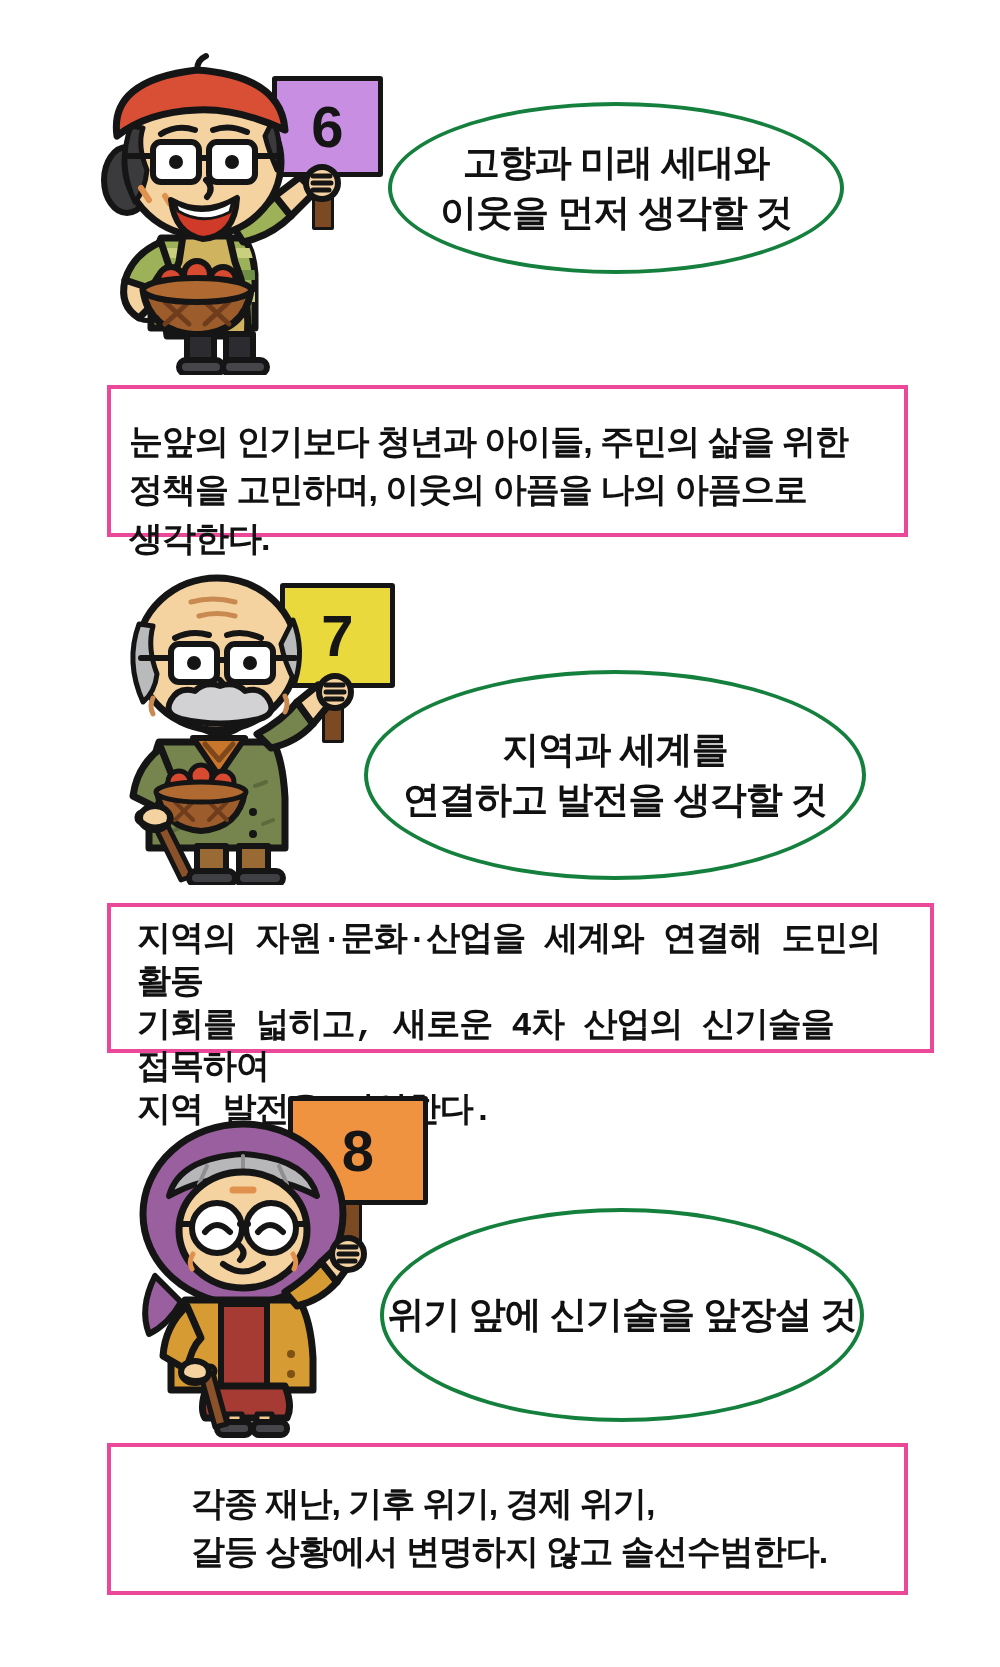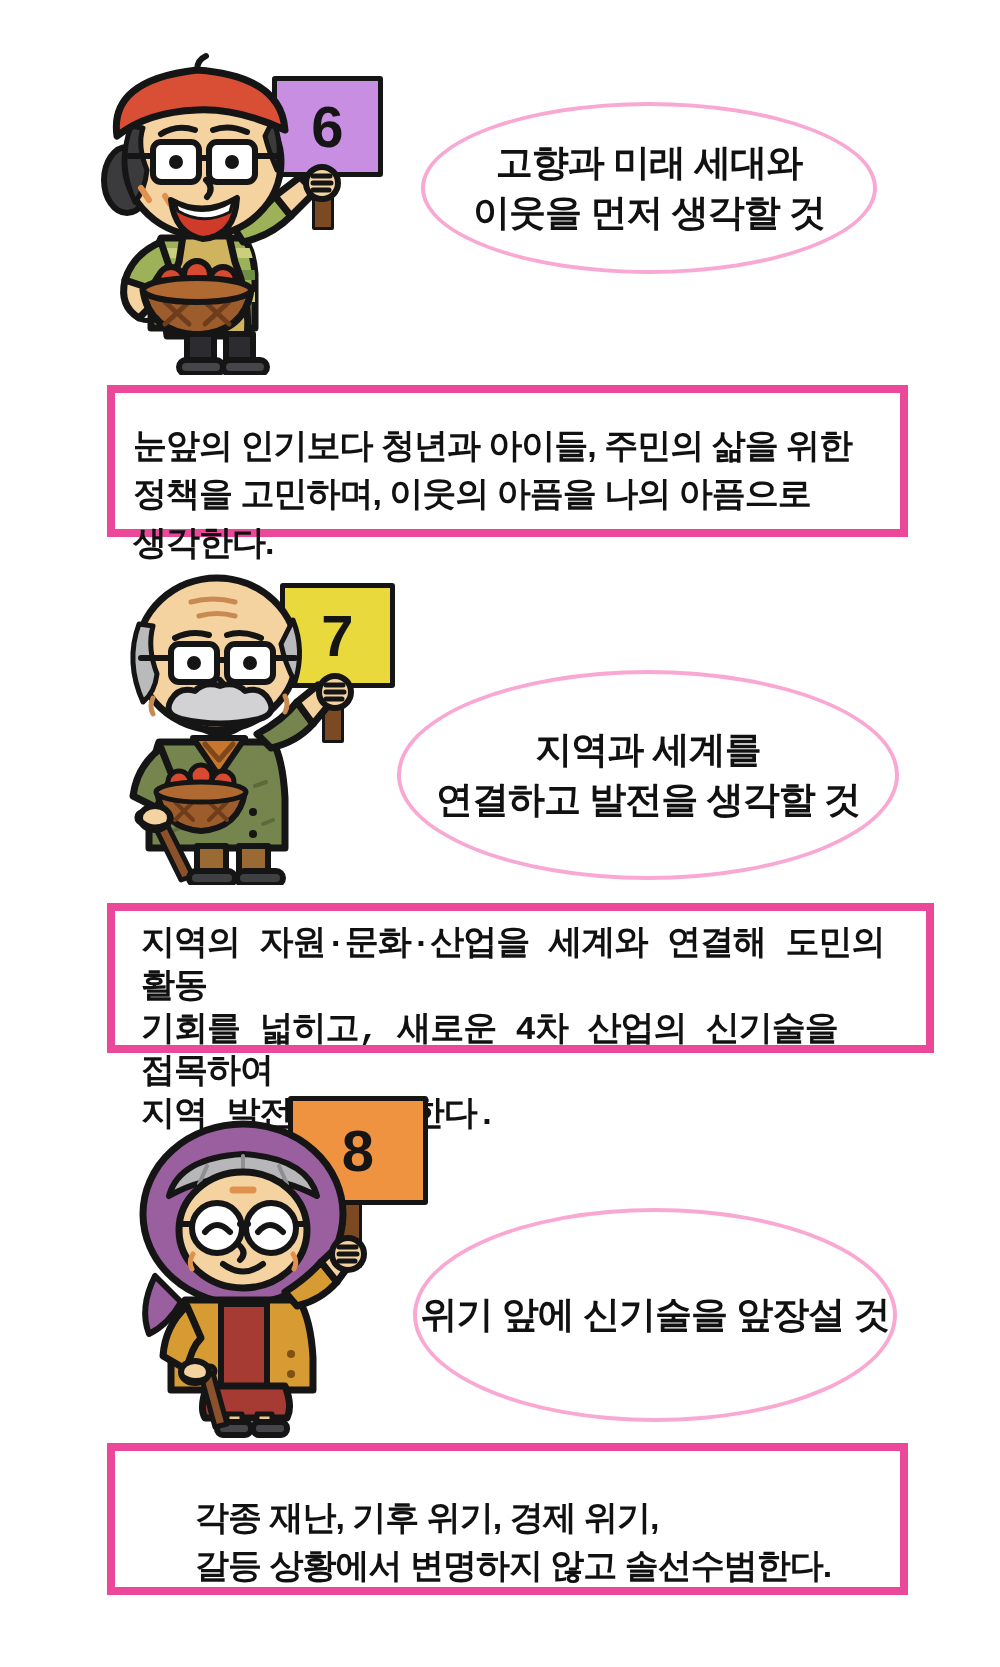"고향과 미래 세대와" .bubble { border: 4px solid #f9a8d4 -> 4px solid #15803d; margin-left: 33px -> none }
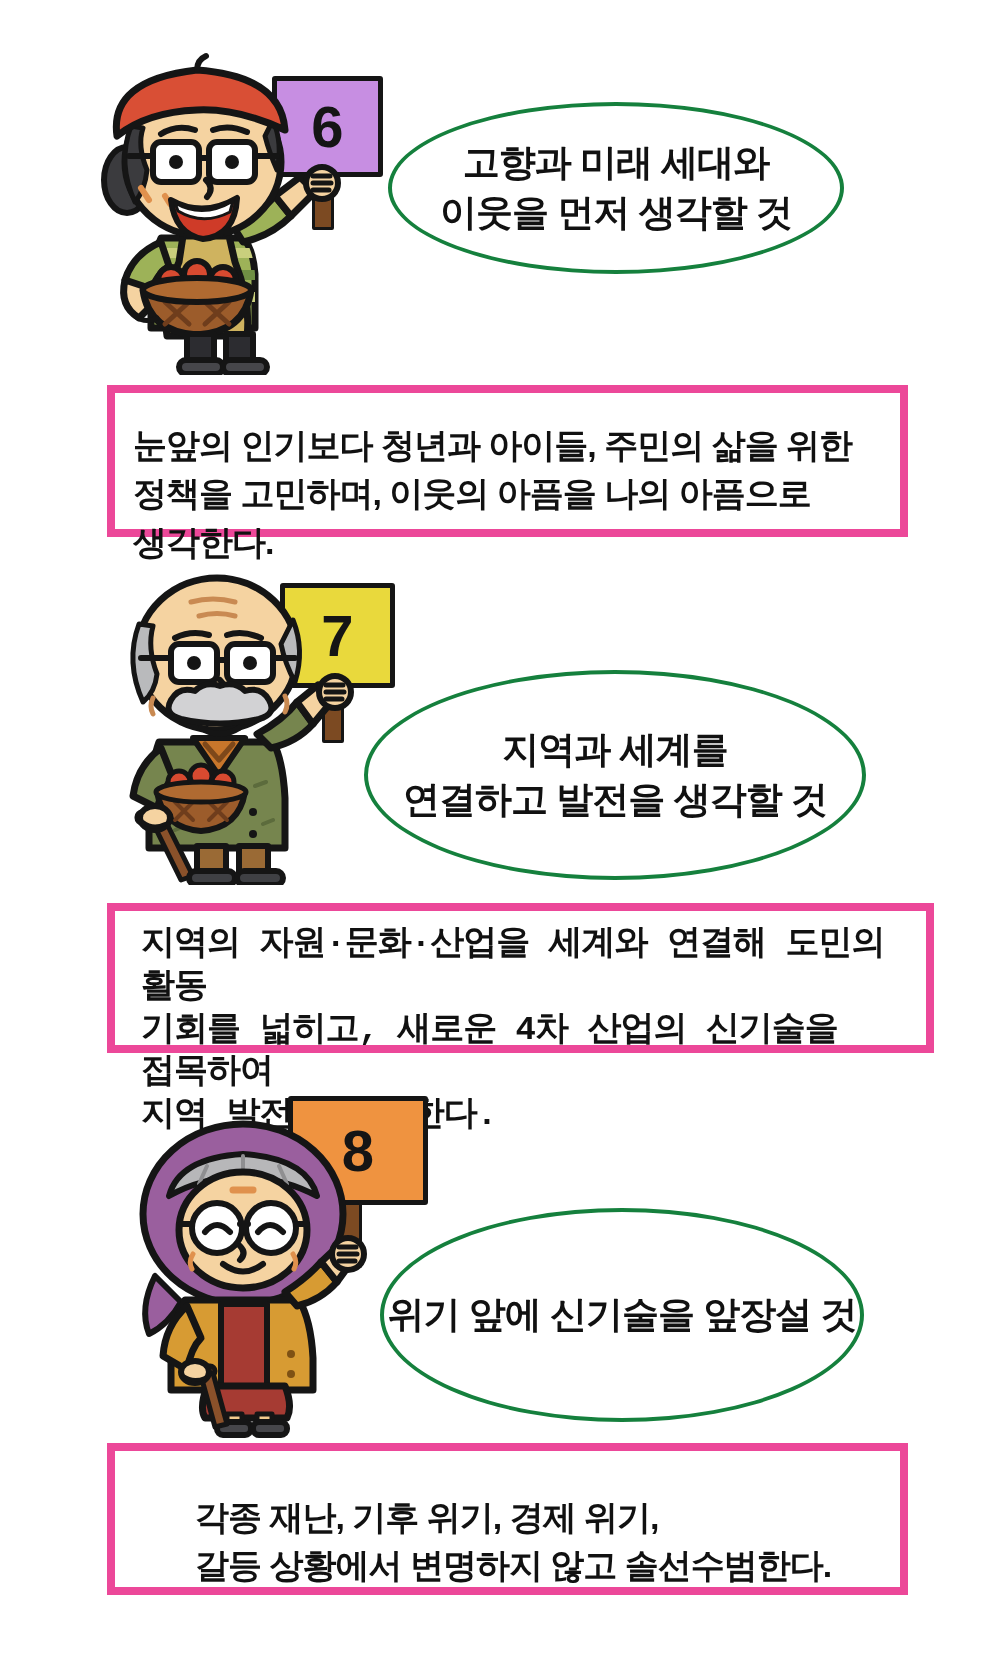"눈앞의 인기보다 청년과 아이들, 주민의" .desc-box { border: 8px solid #ec4899 -> 4px solid #ec4899 }
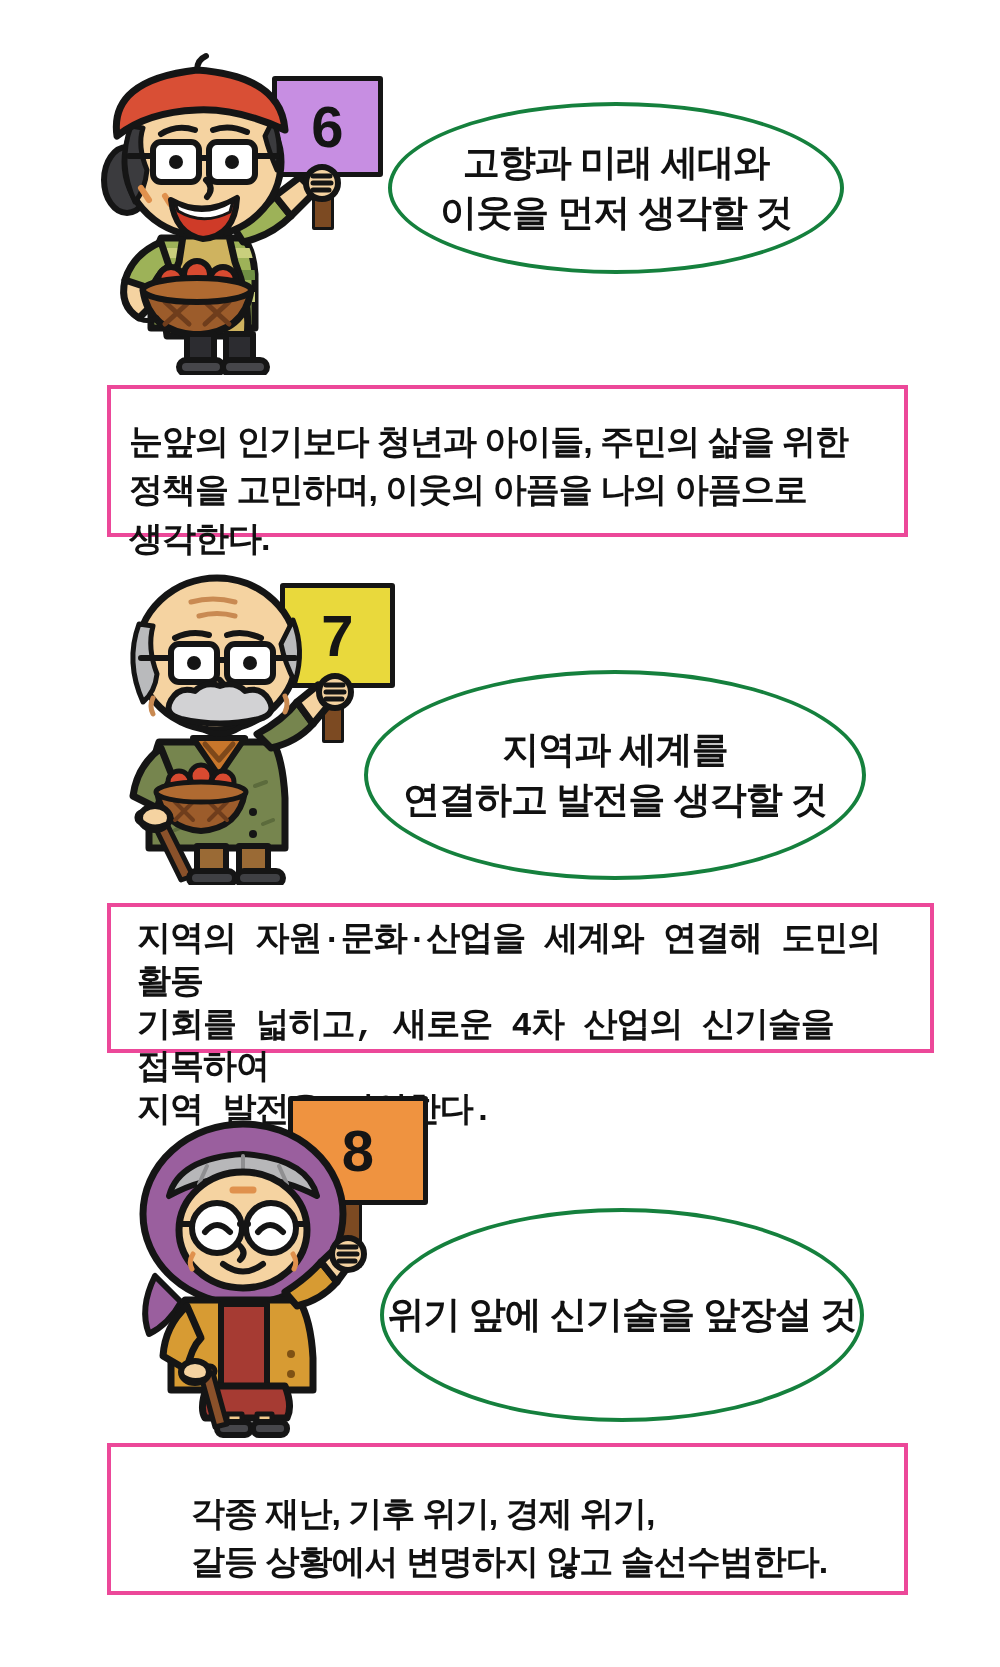"각종 재난, 기후 위기, 경제" .d3 .desc-text { padding: 42px 14px 0 80px -> 32px 14px 0 80px }
